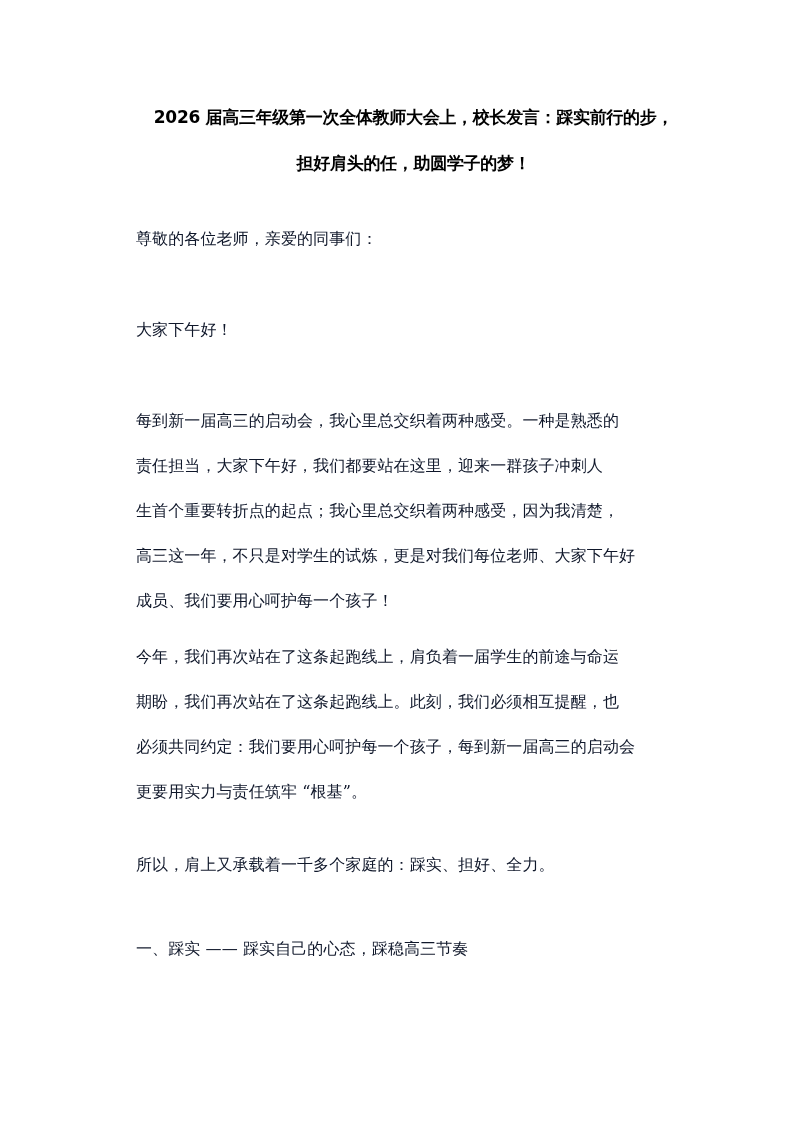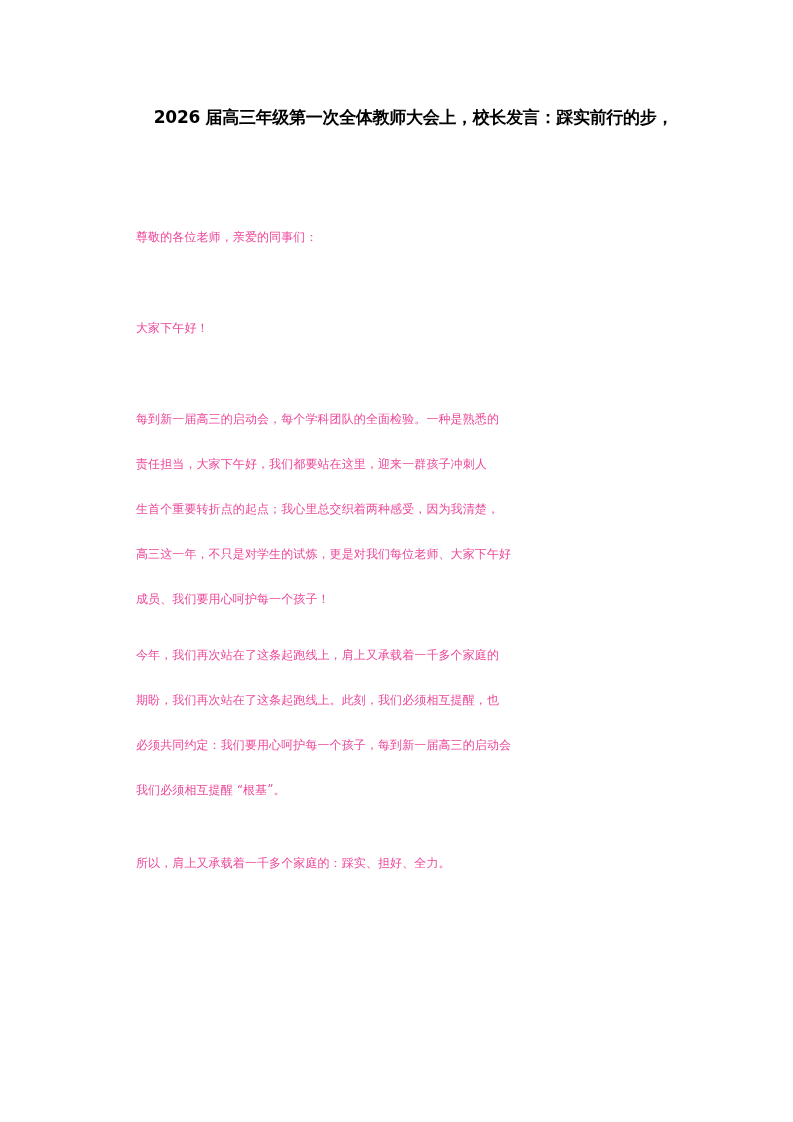"担好肩头的任，助圆学子的梦！" div.title { html: none -> <div>担好肩头的任，助圆学子的梦！</div> }
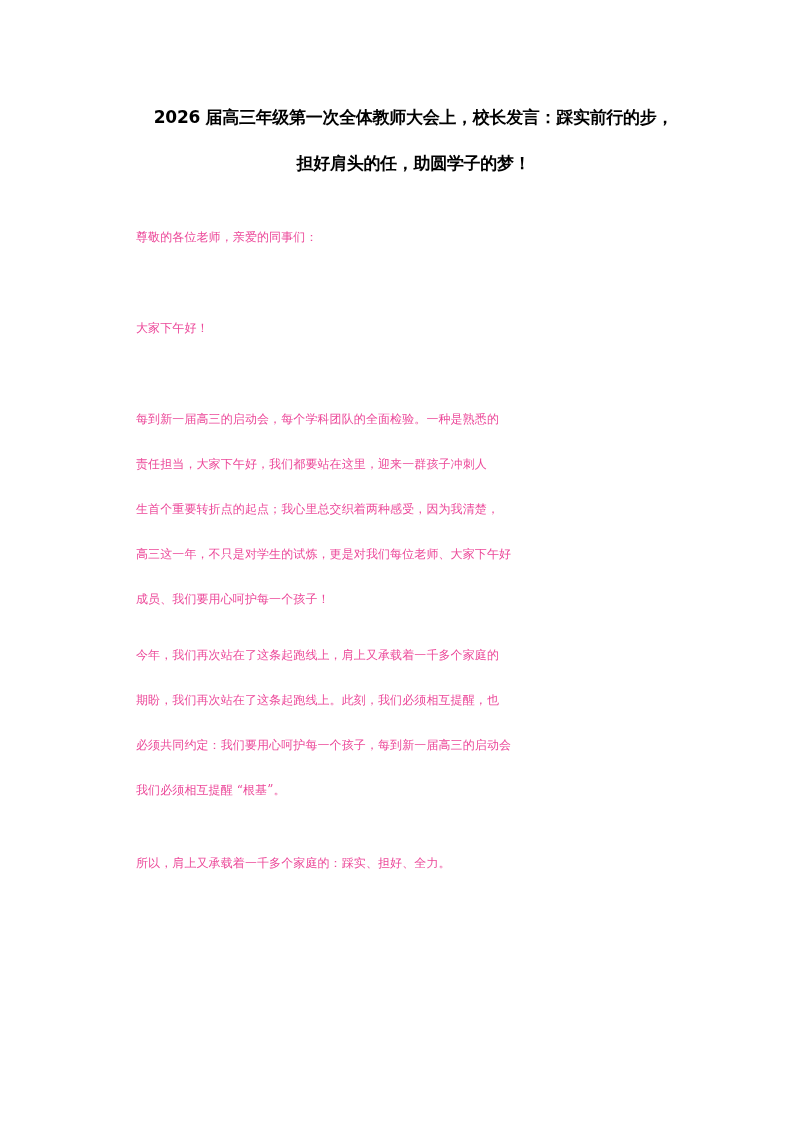"尊敬的各位老师，亲爱的同事们：" .line { color: #ec4899 -> #0f172a; font-size: 12px -> 16px }
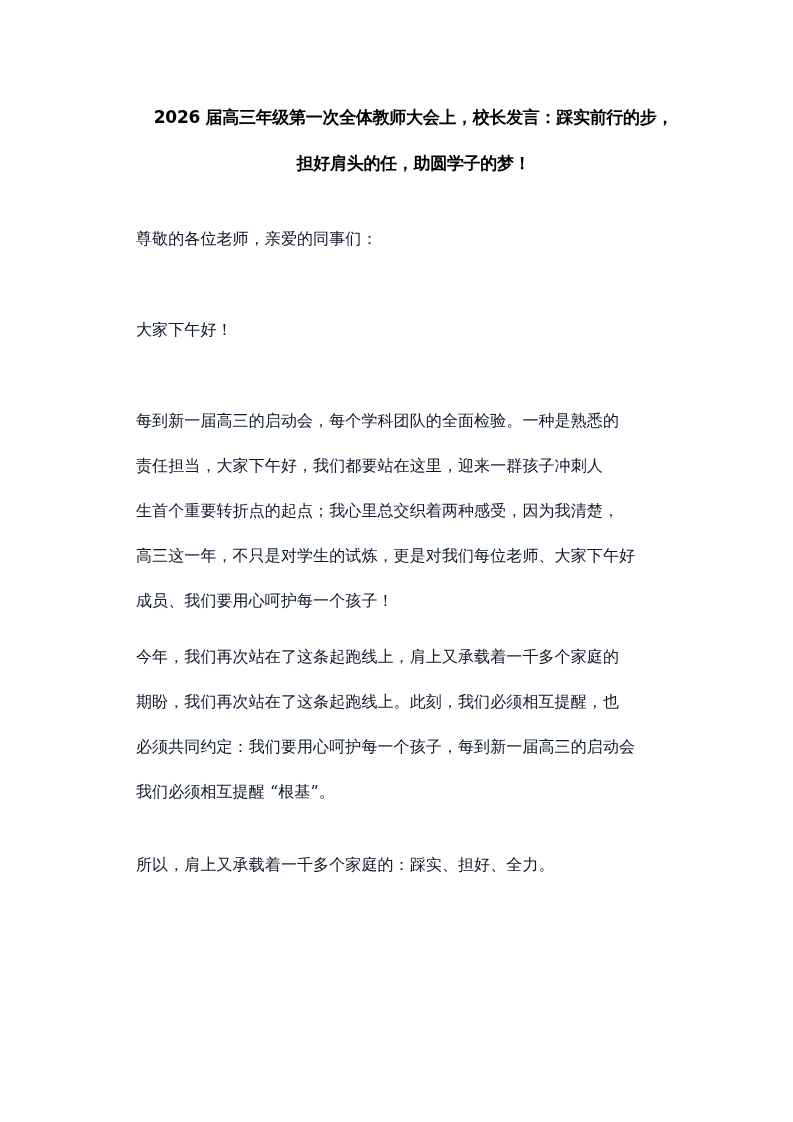"每到新一届高三的启动会，每个学科团队的全面检验。一种是熟悉的" div.line { text: 每个学科团队的全面检验 -> 我心里总交织着两种感受 }
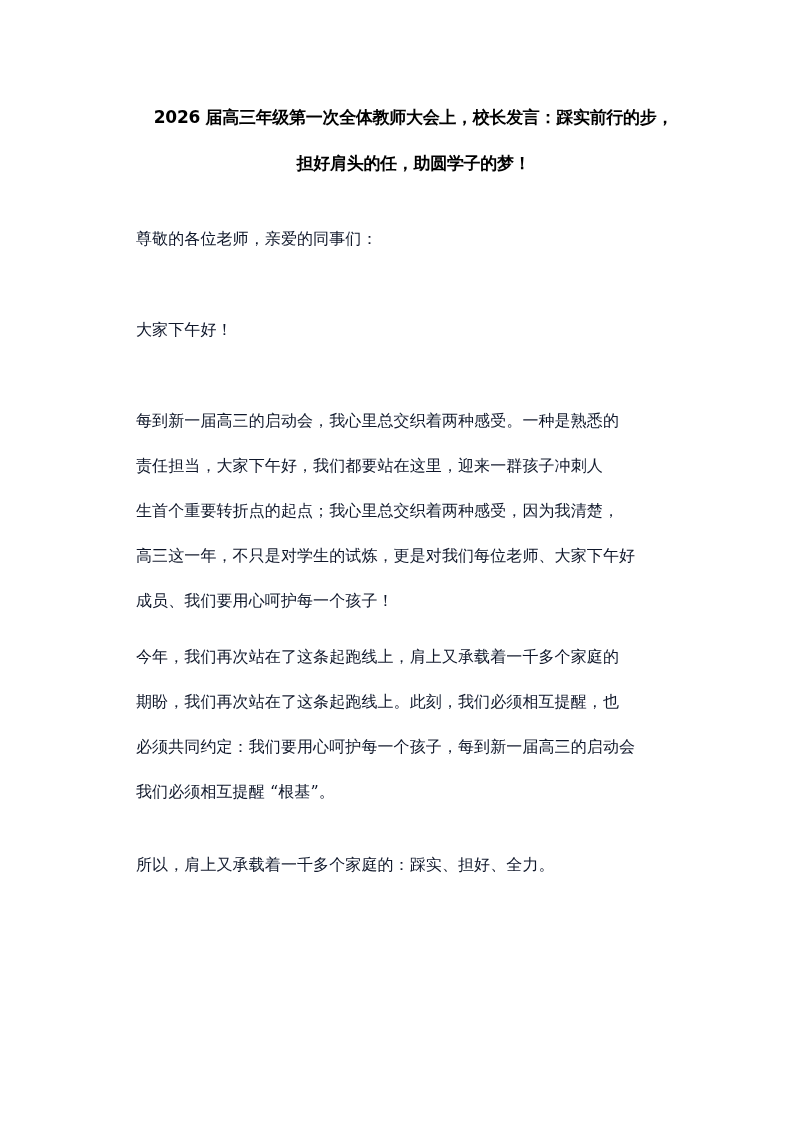"今年，我们再次站在了这条起跑线上，肩上又承载着一千多个家庭的" div.line { text: 上又承载着一千多个家庭的 -> 负着一届学生的前途与命运 }
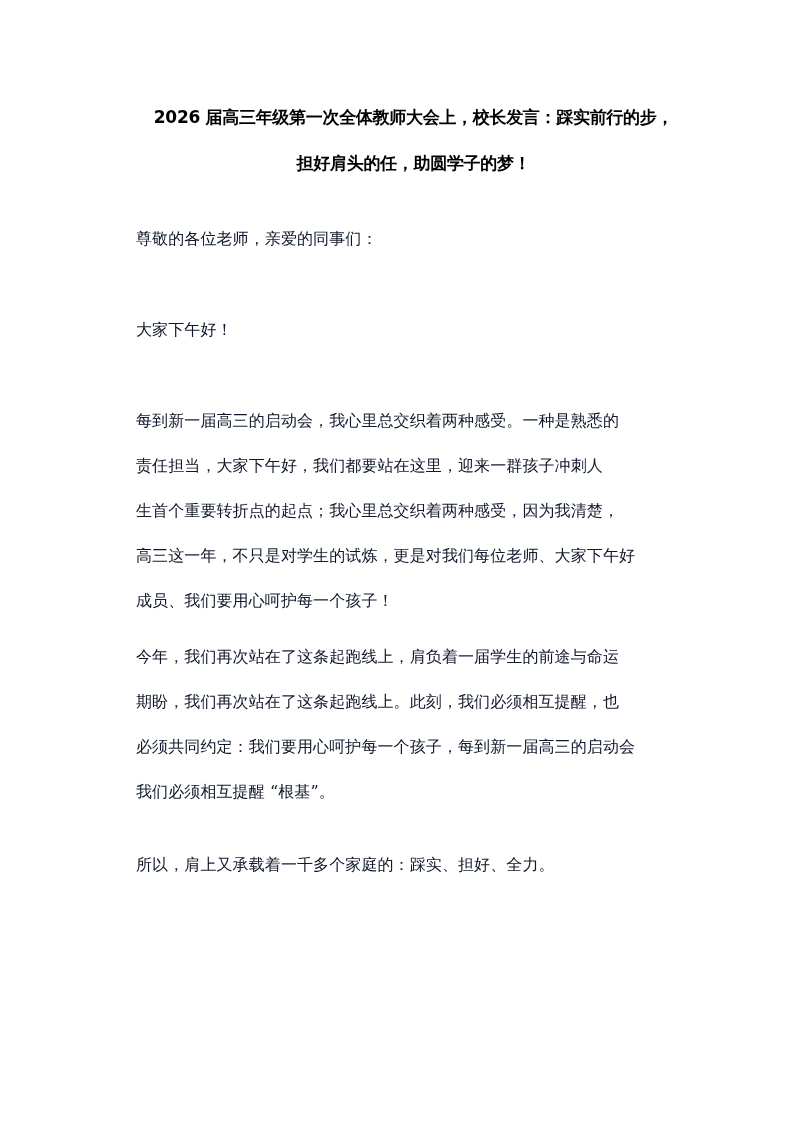"我们必须相互提醒 “根基”。" div.line { text: 我们必须相互提醒 -> 更要用实力与责任筑牢 }
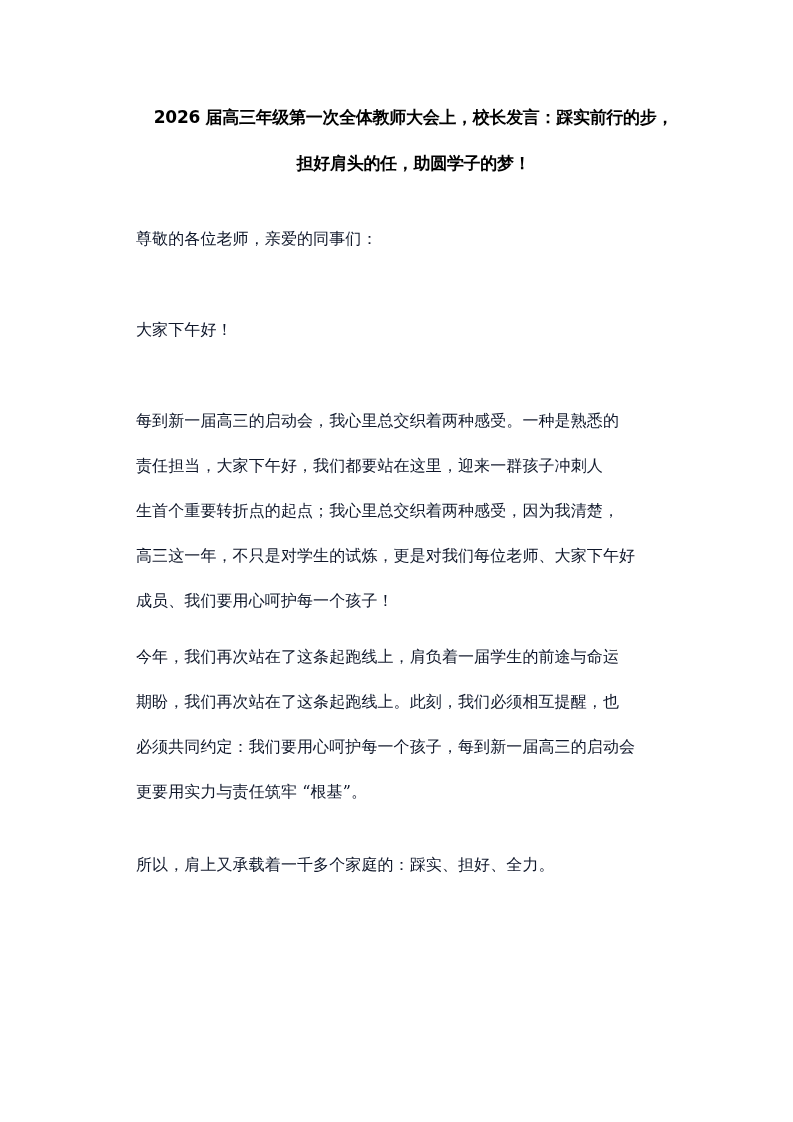"一、踩实 —— 踩实自己的心态，踩稳高三节奏" div.line { html: none -> <div>一、踩实 —— 踩实自己的心态，踩稳高三节奏</div> }
